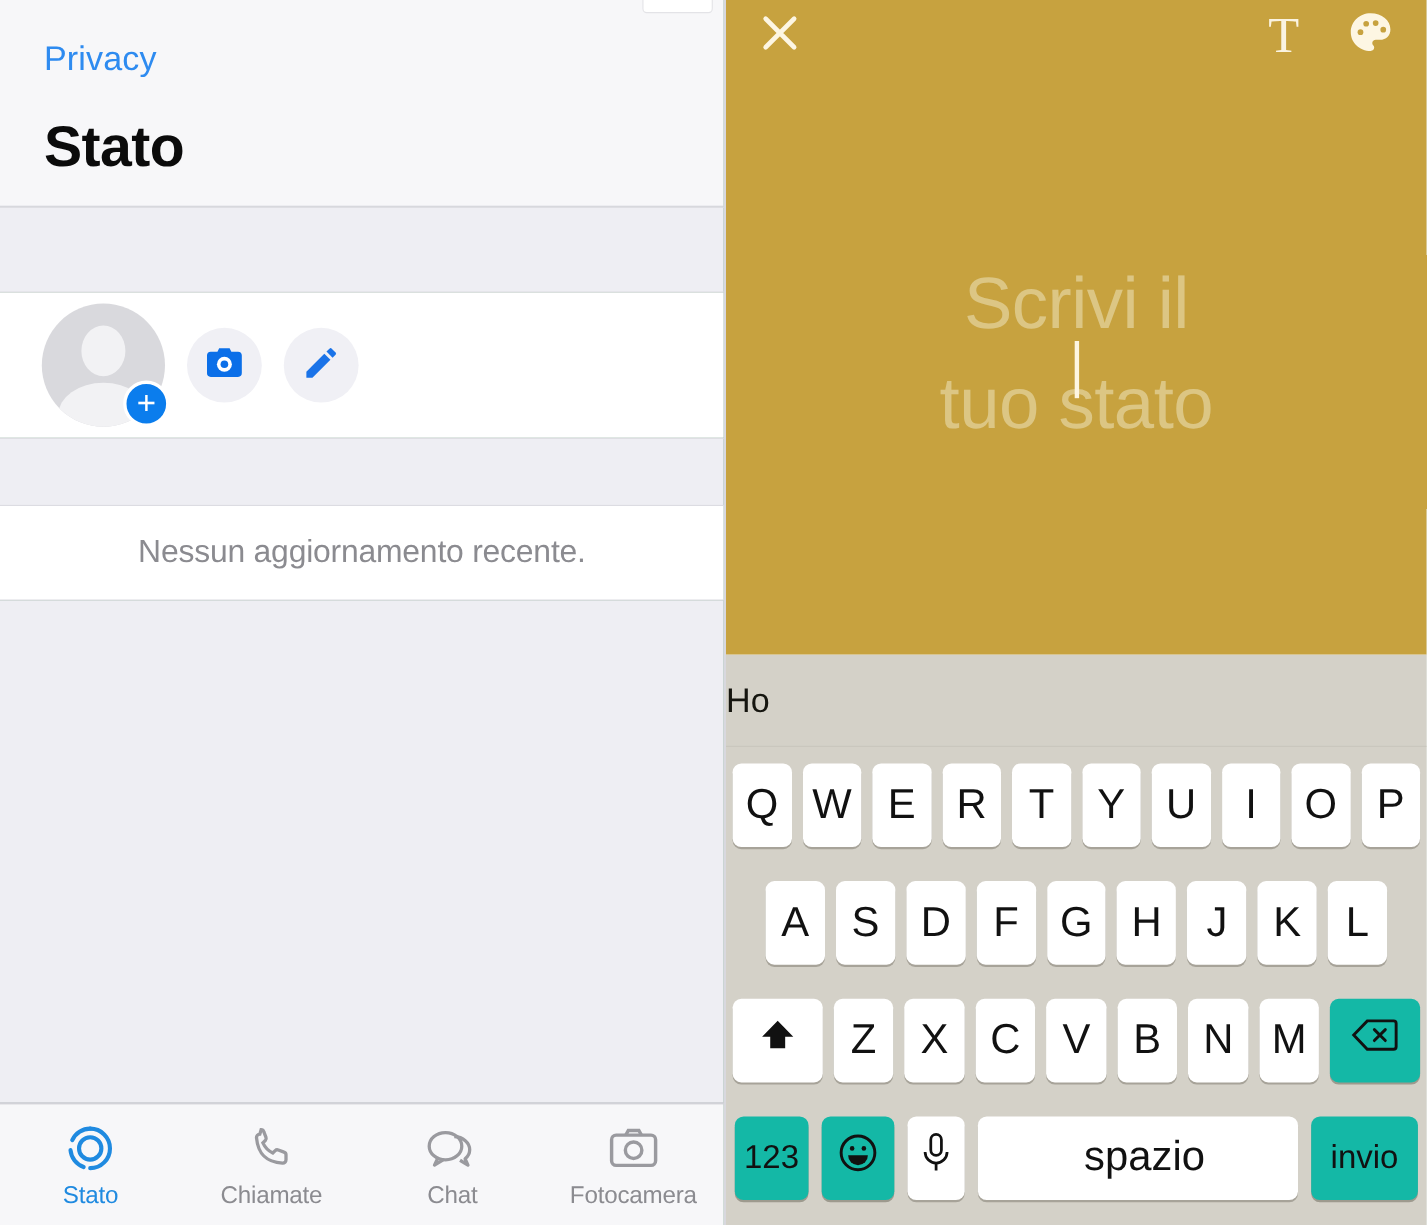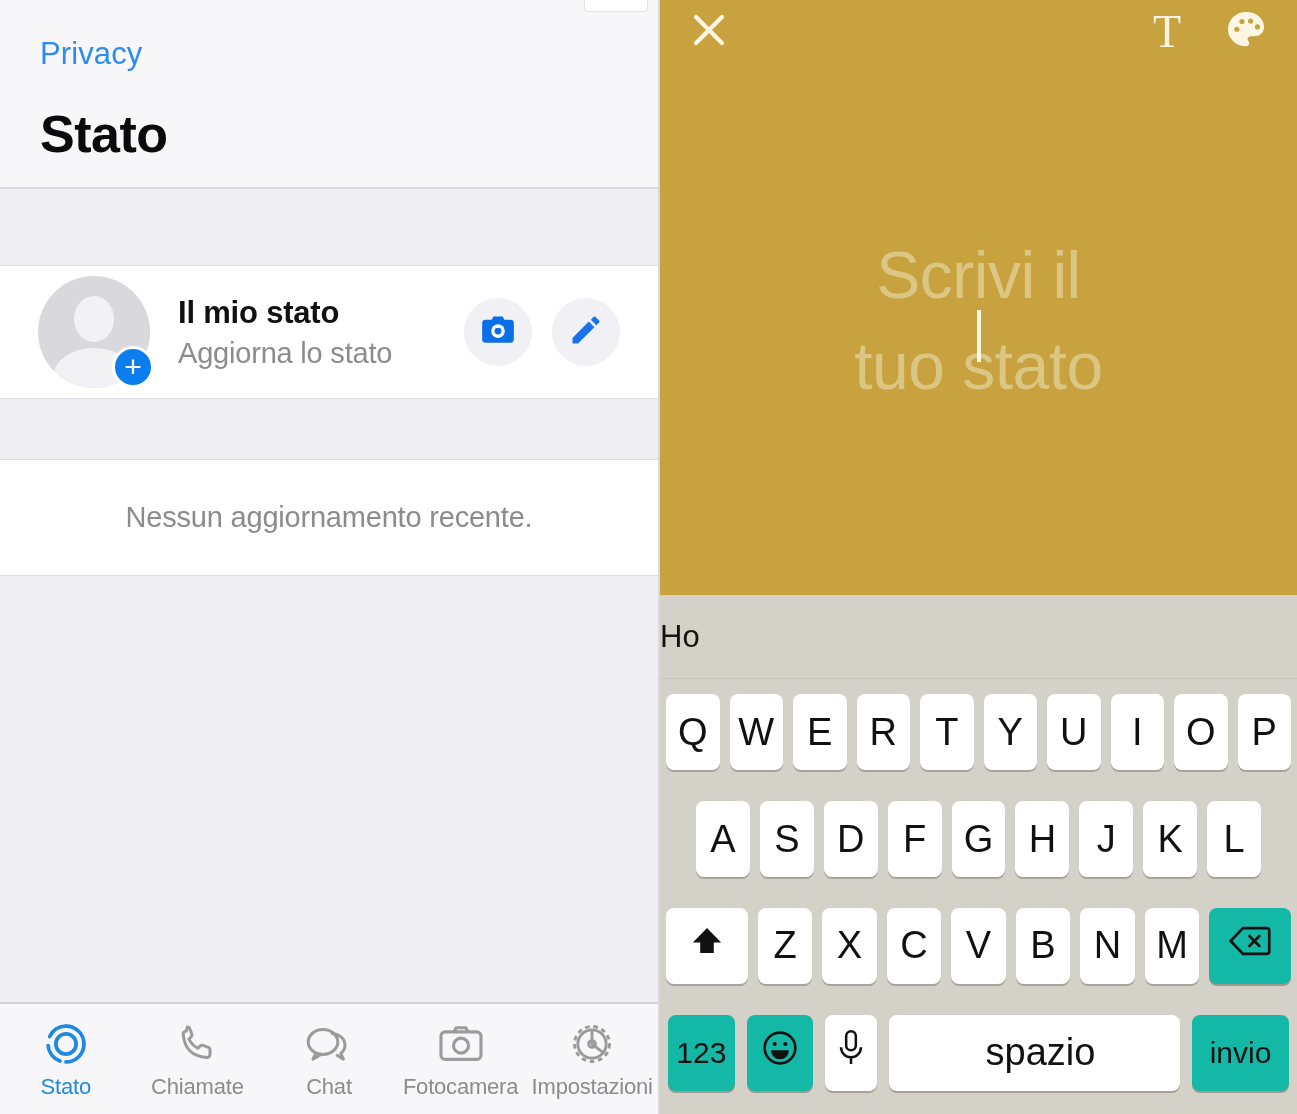"Il mio stato" div.status-text { html: <div> <div>Il mio stato</div> <div>Aggiorna lo stato</div> </div> -> none }
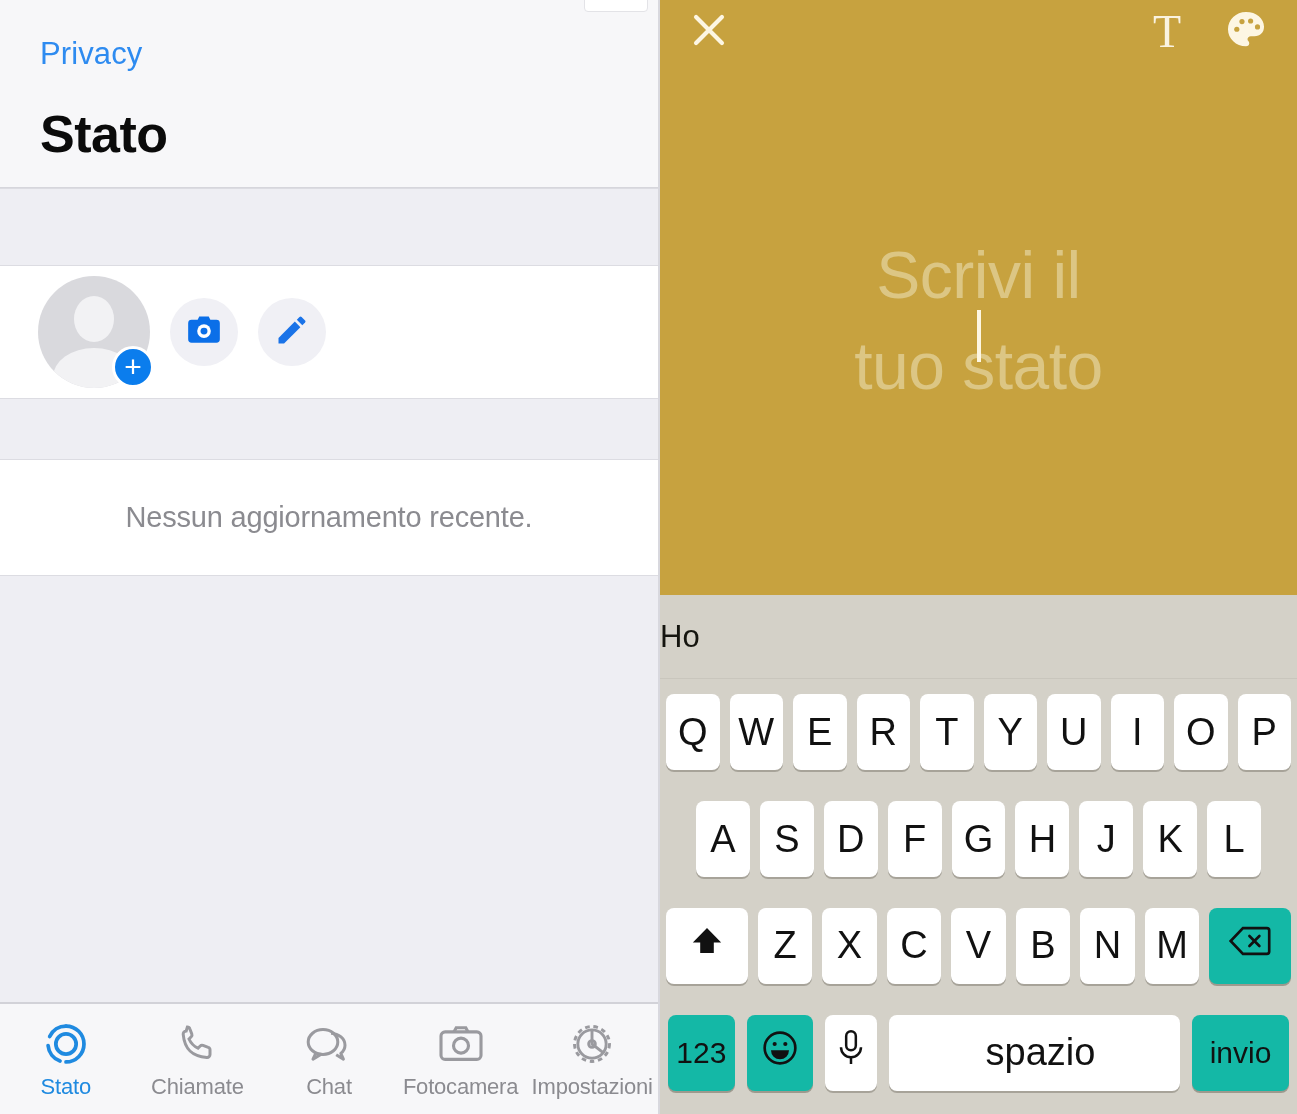"Nessun aggiornamento recente." .empty-row { height: 116px -> 86px }
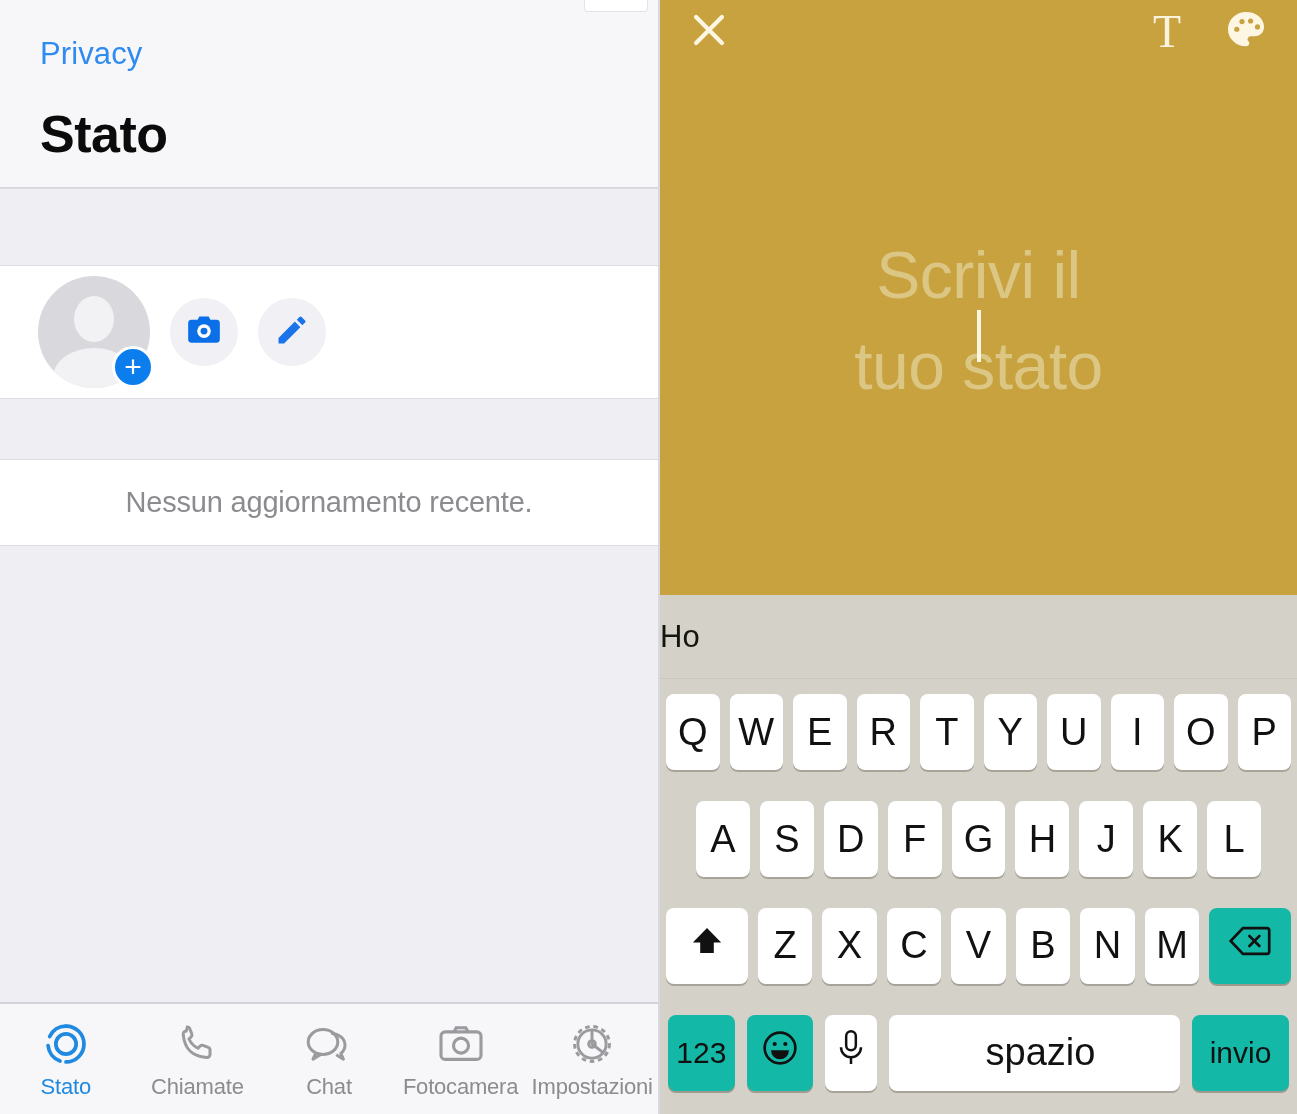"Impostazioni" div.tab { html: <div> <div> <svg> <g> <circle></circle> <circle></circle> <circle></circle> <path></path> </g> </svg> </div> <div>Impostazioni</div> </div> -> none }
